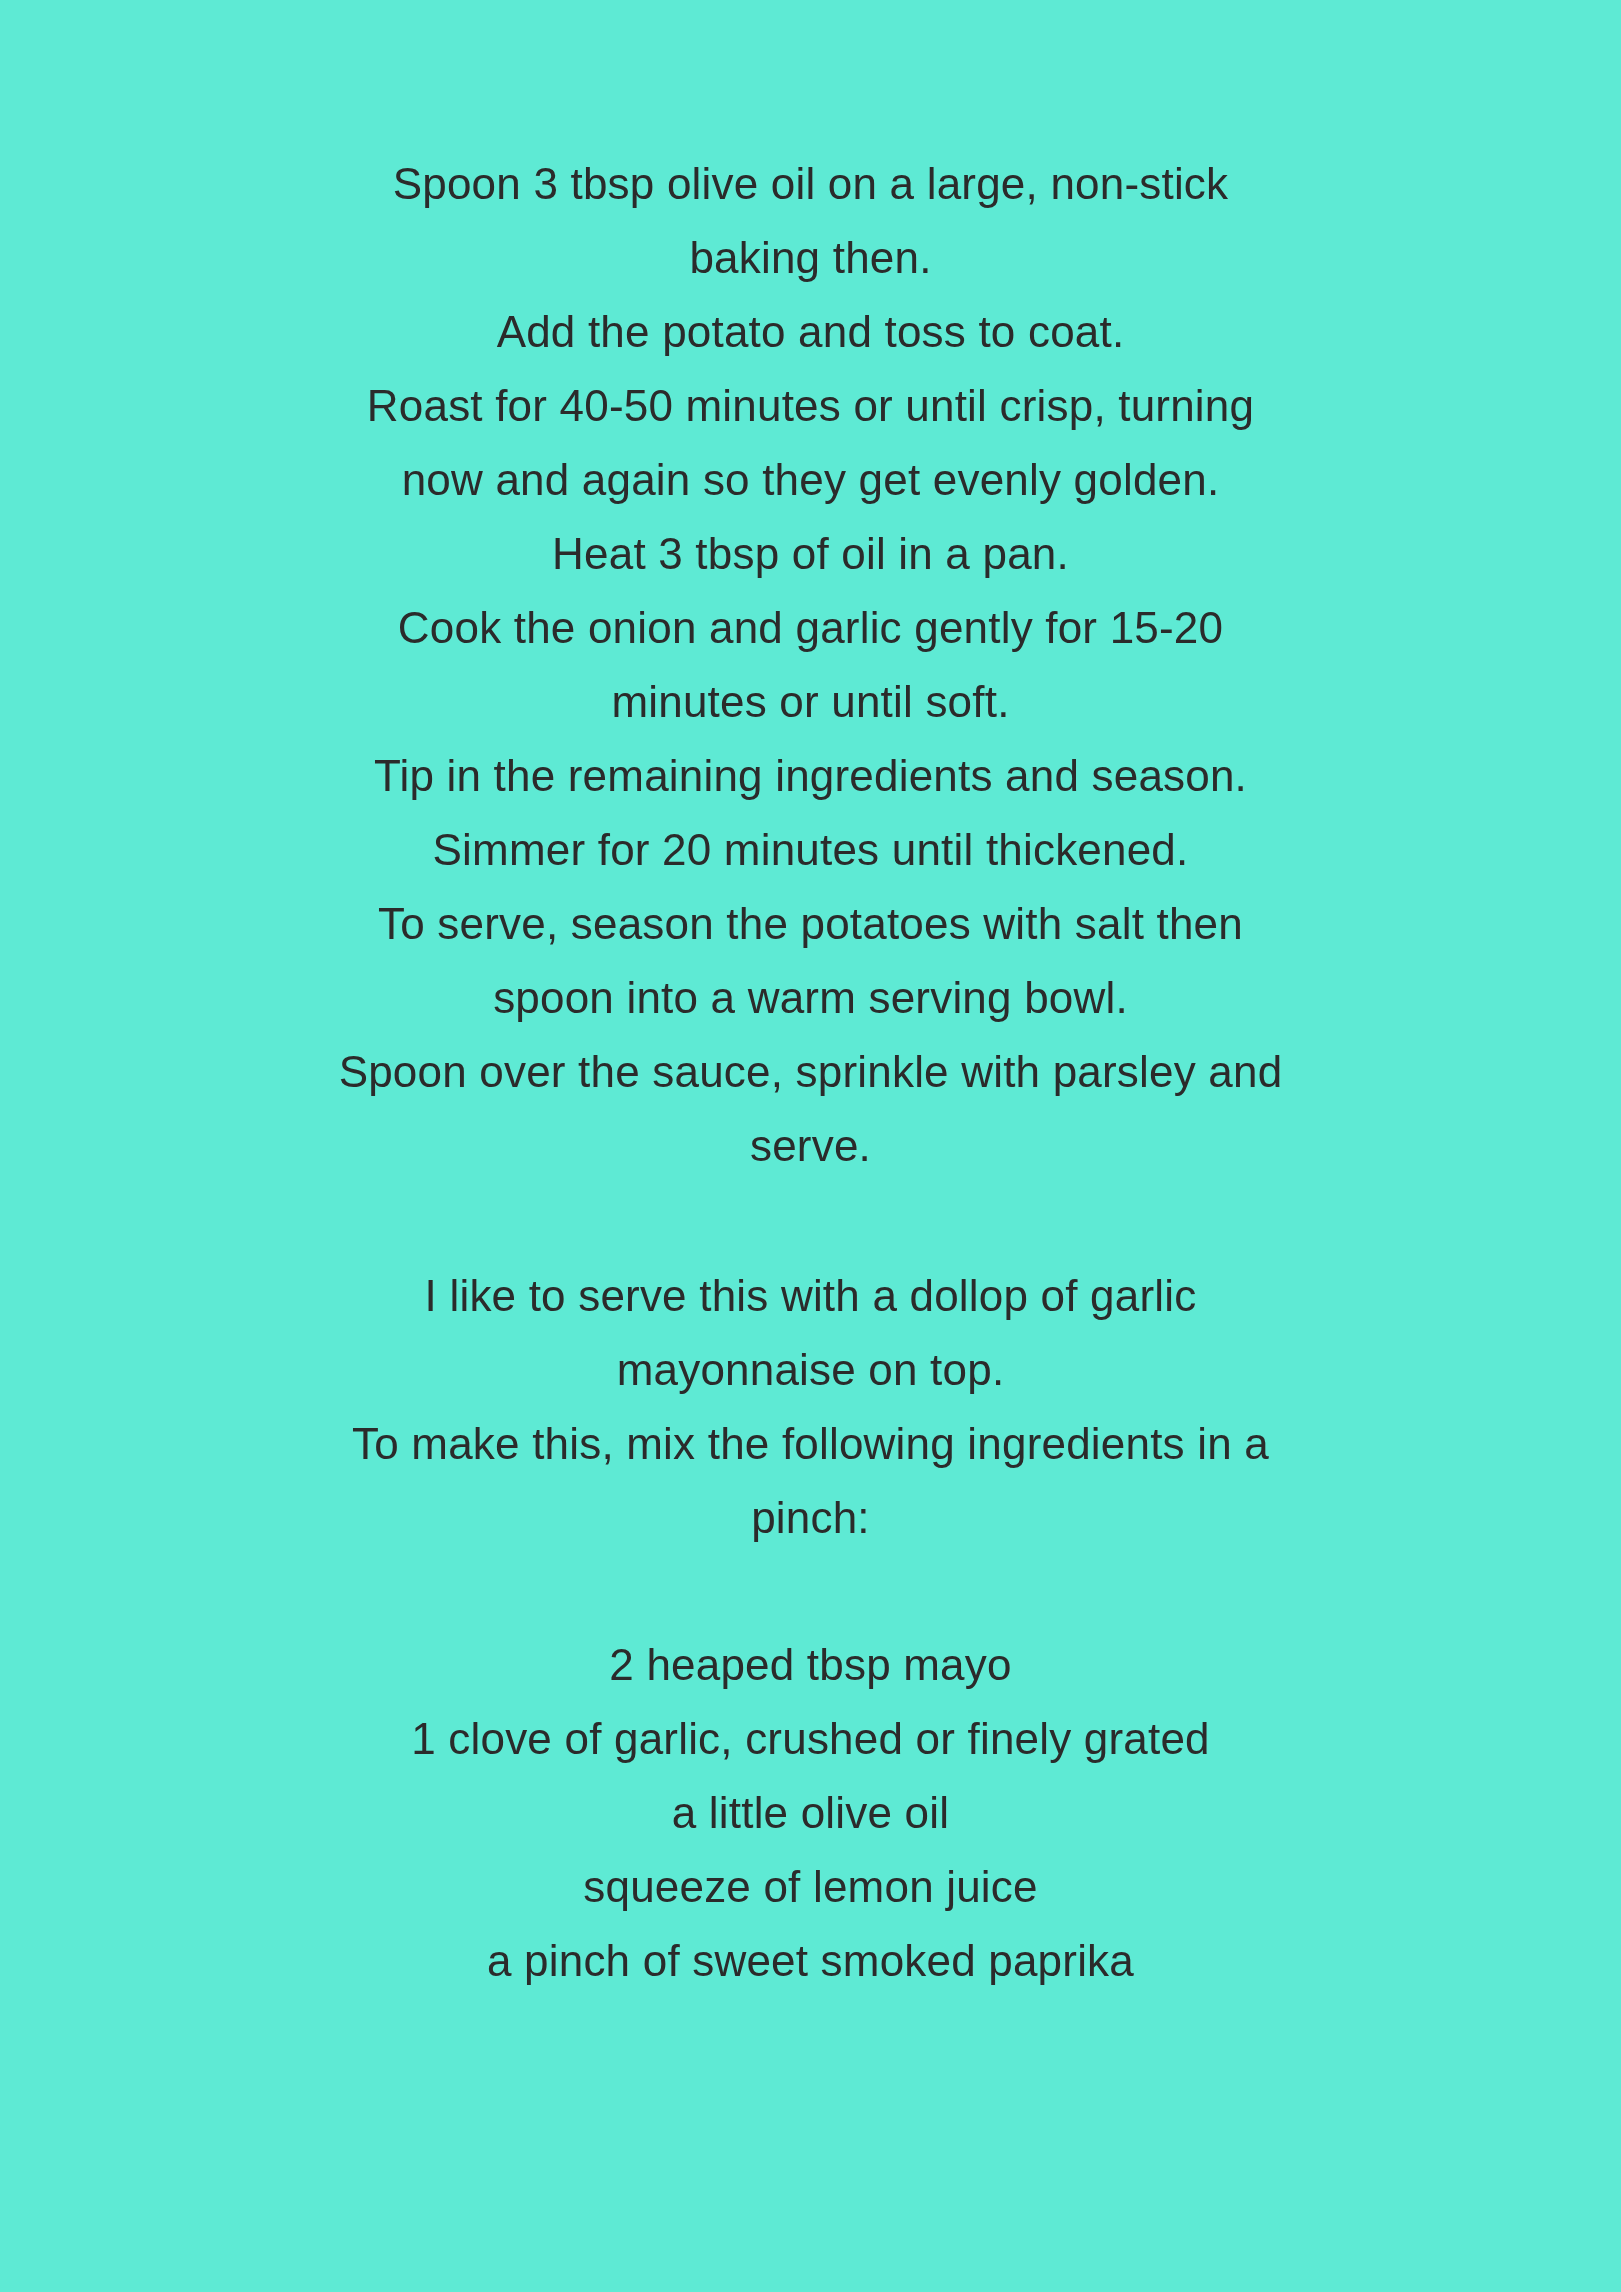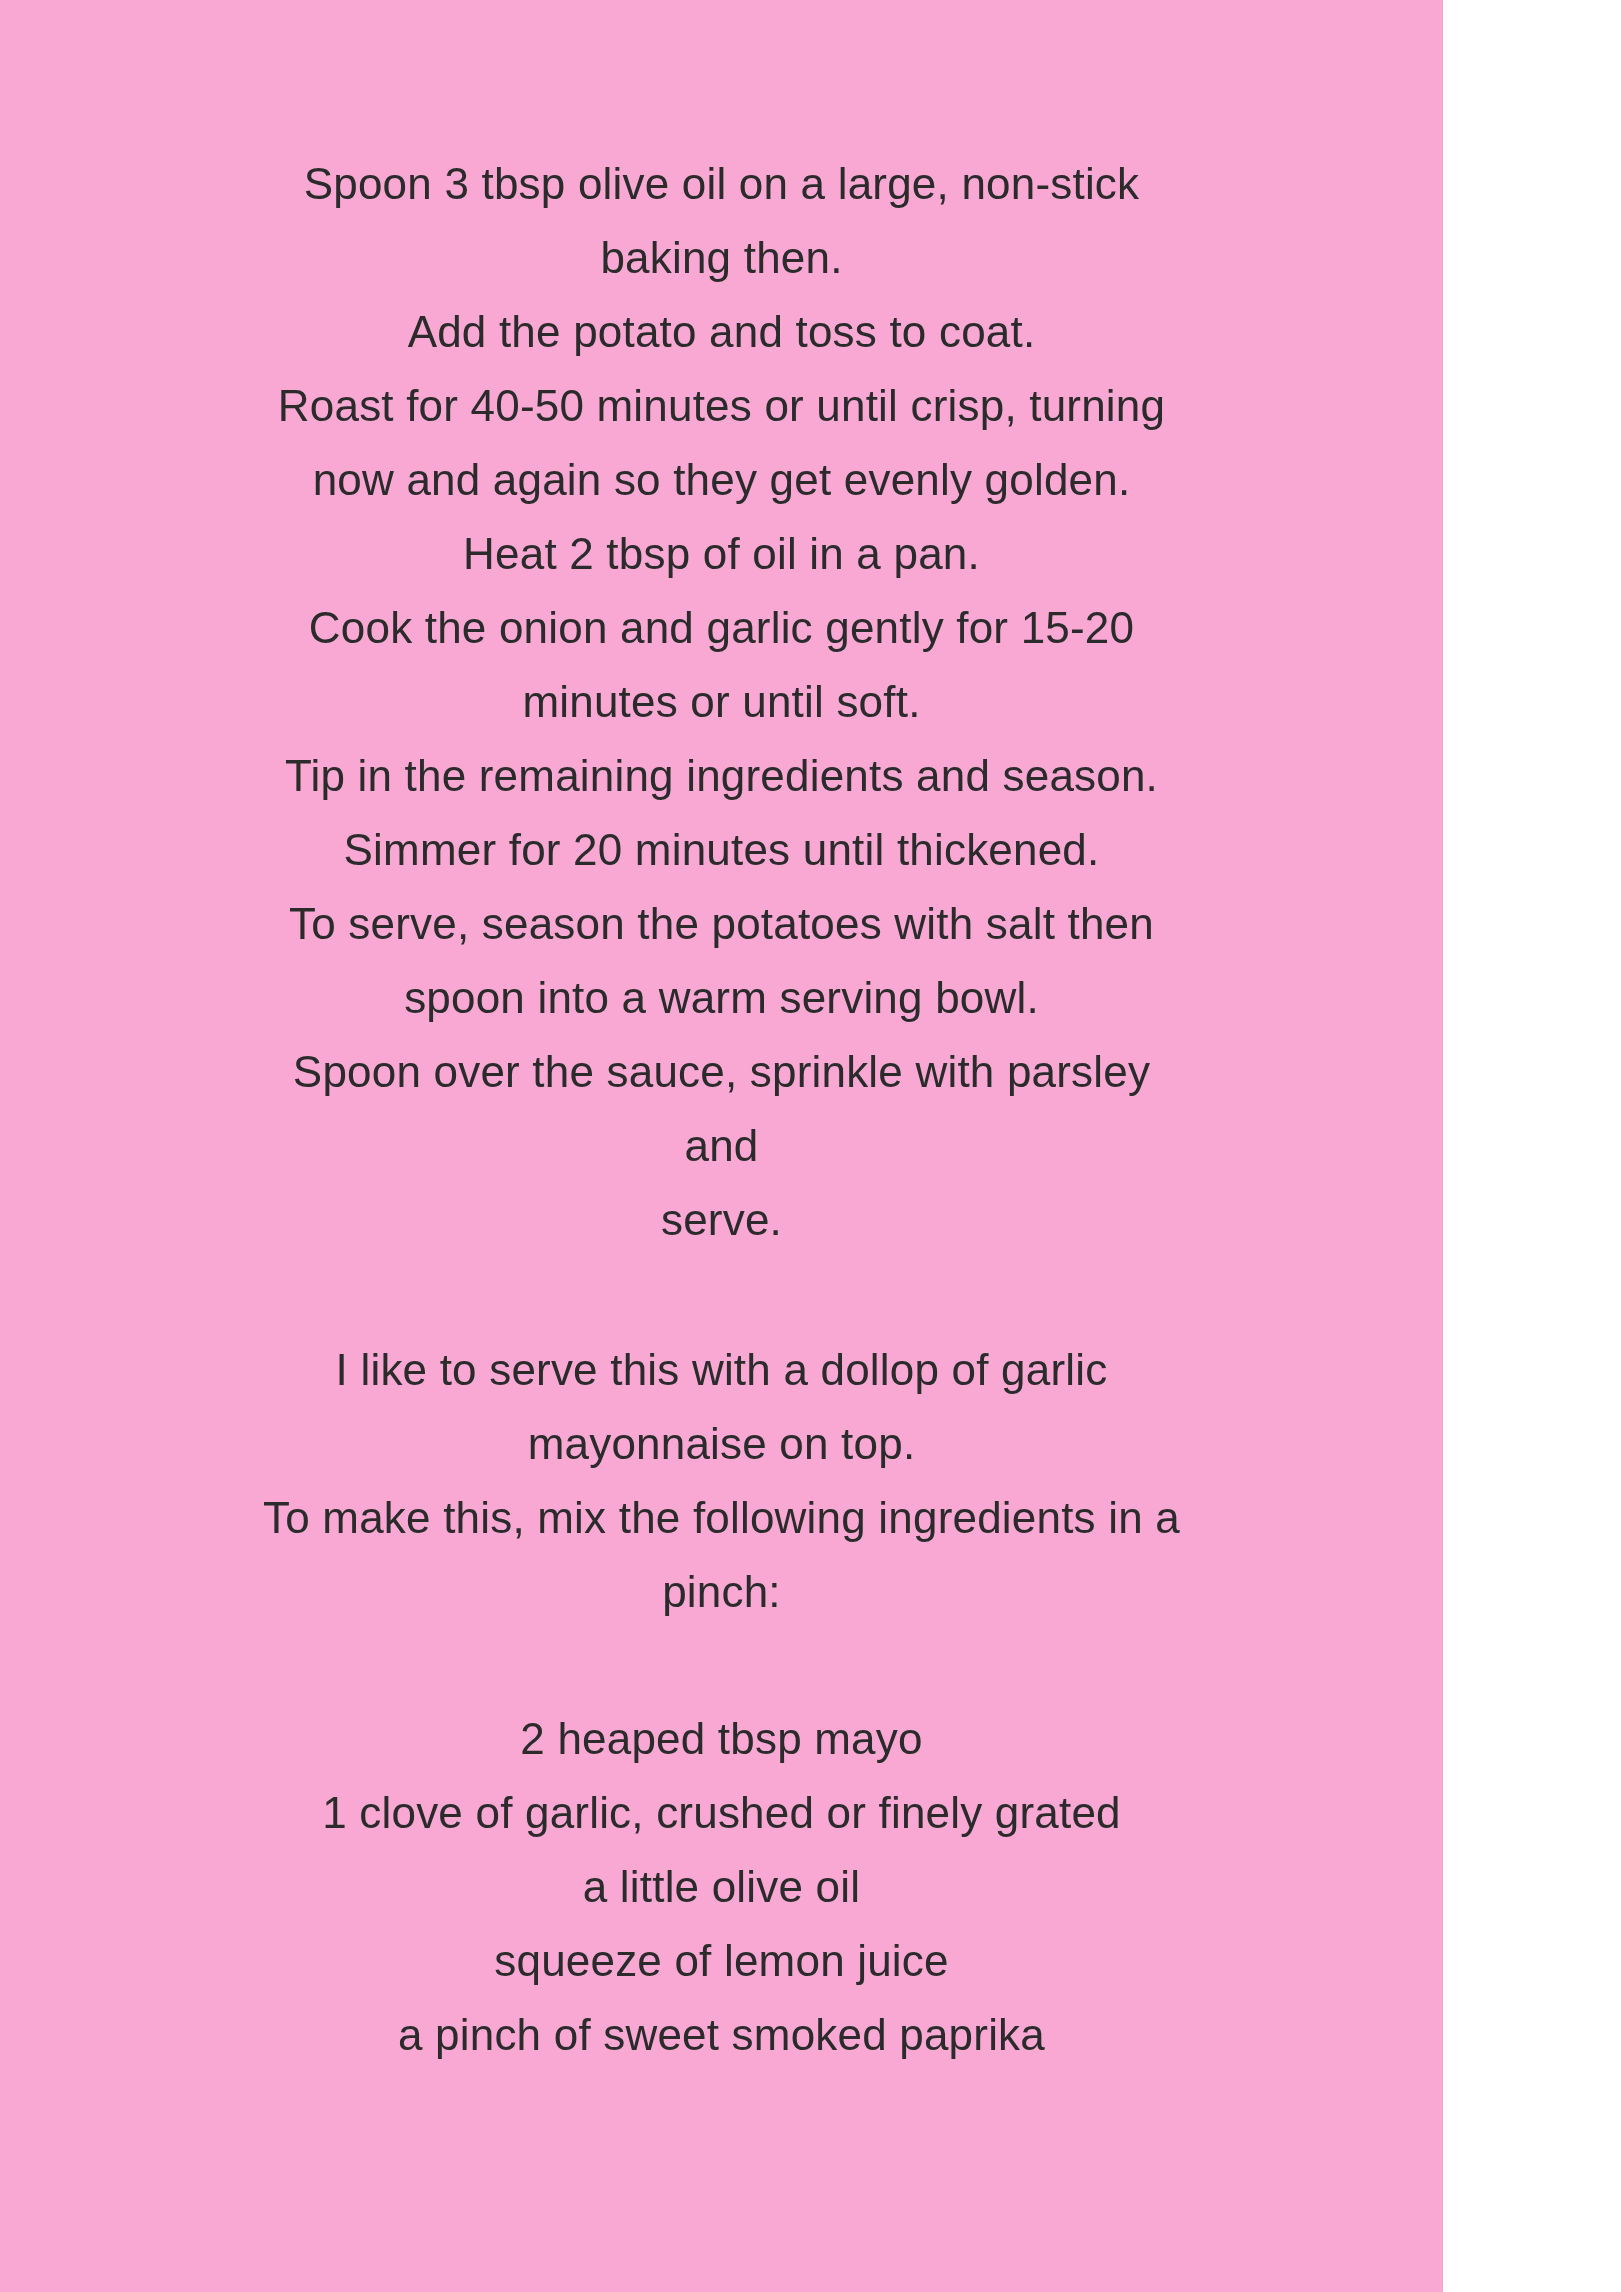"Spoon 3 tbsp olive oil" .page { background: #f9a8d4 -> #5eead4; width: 1443px -> 1621px }
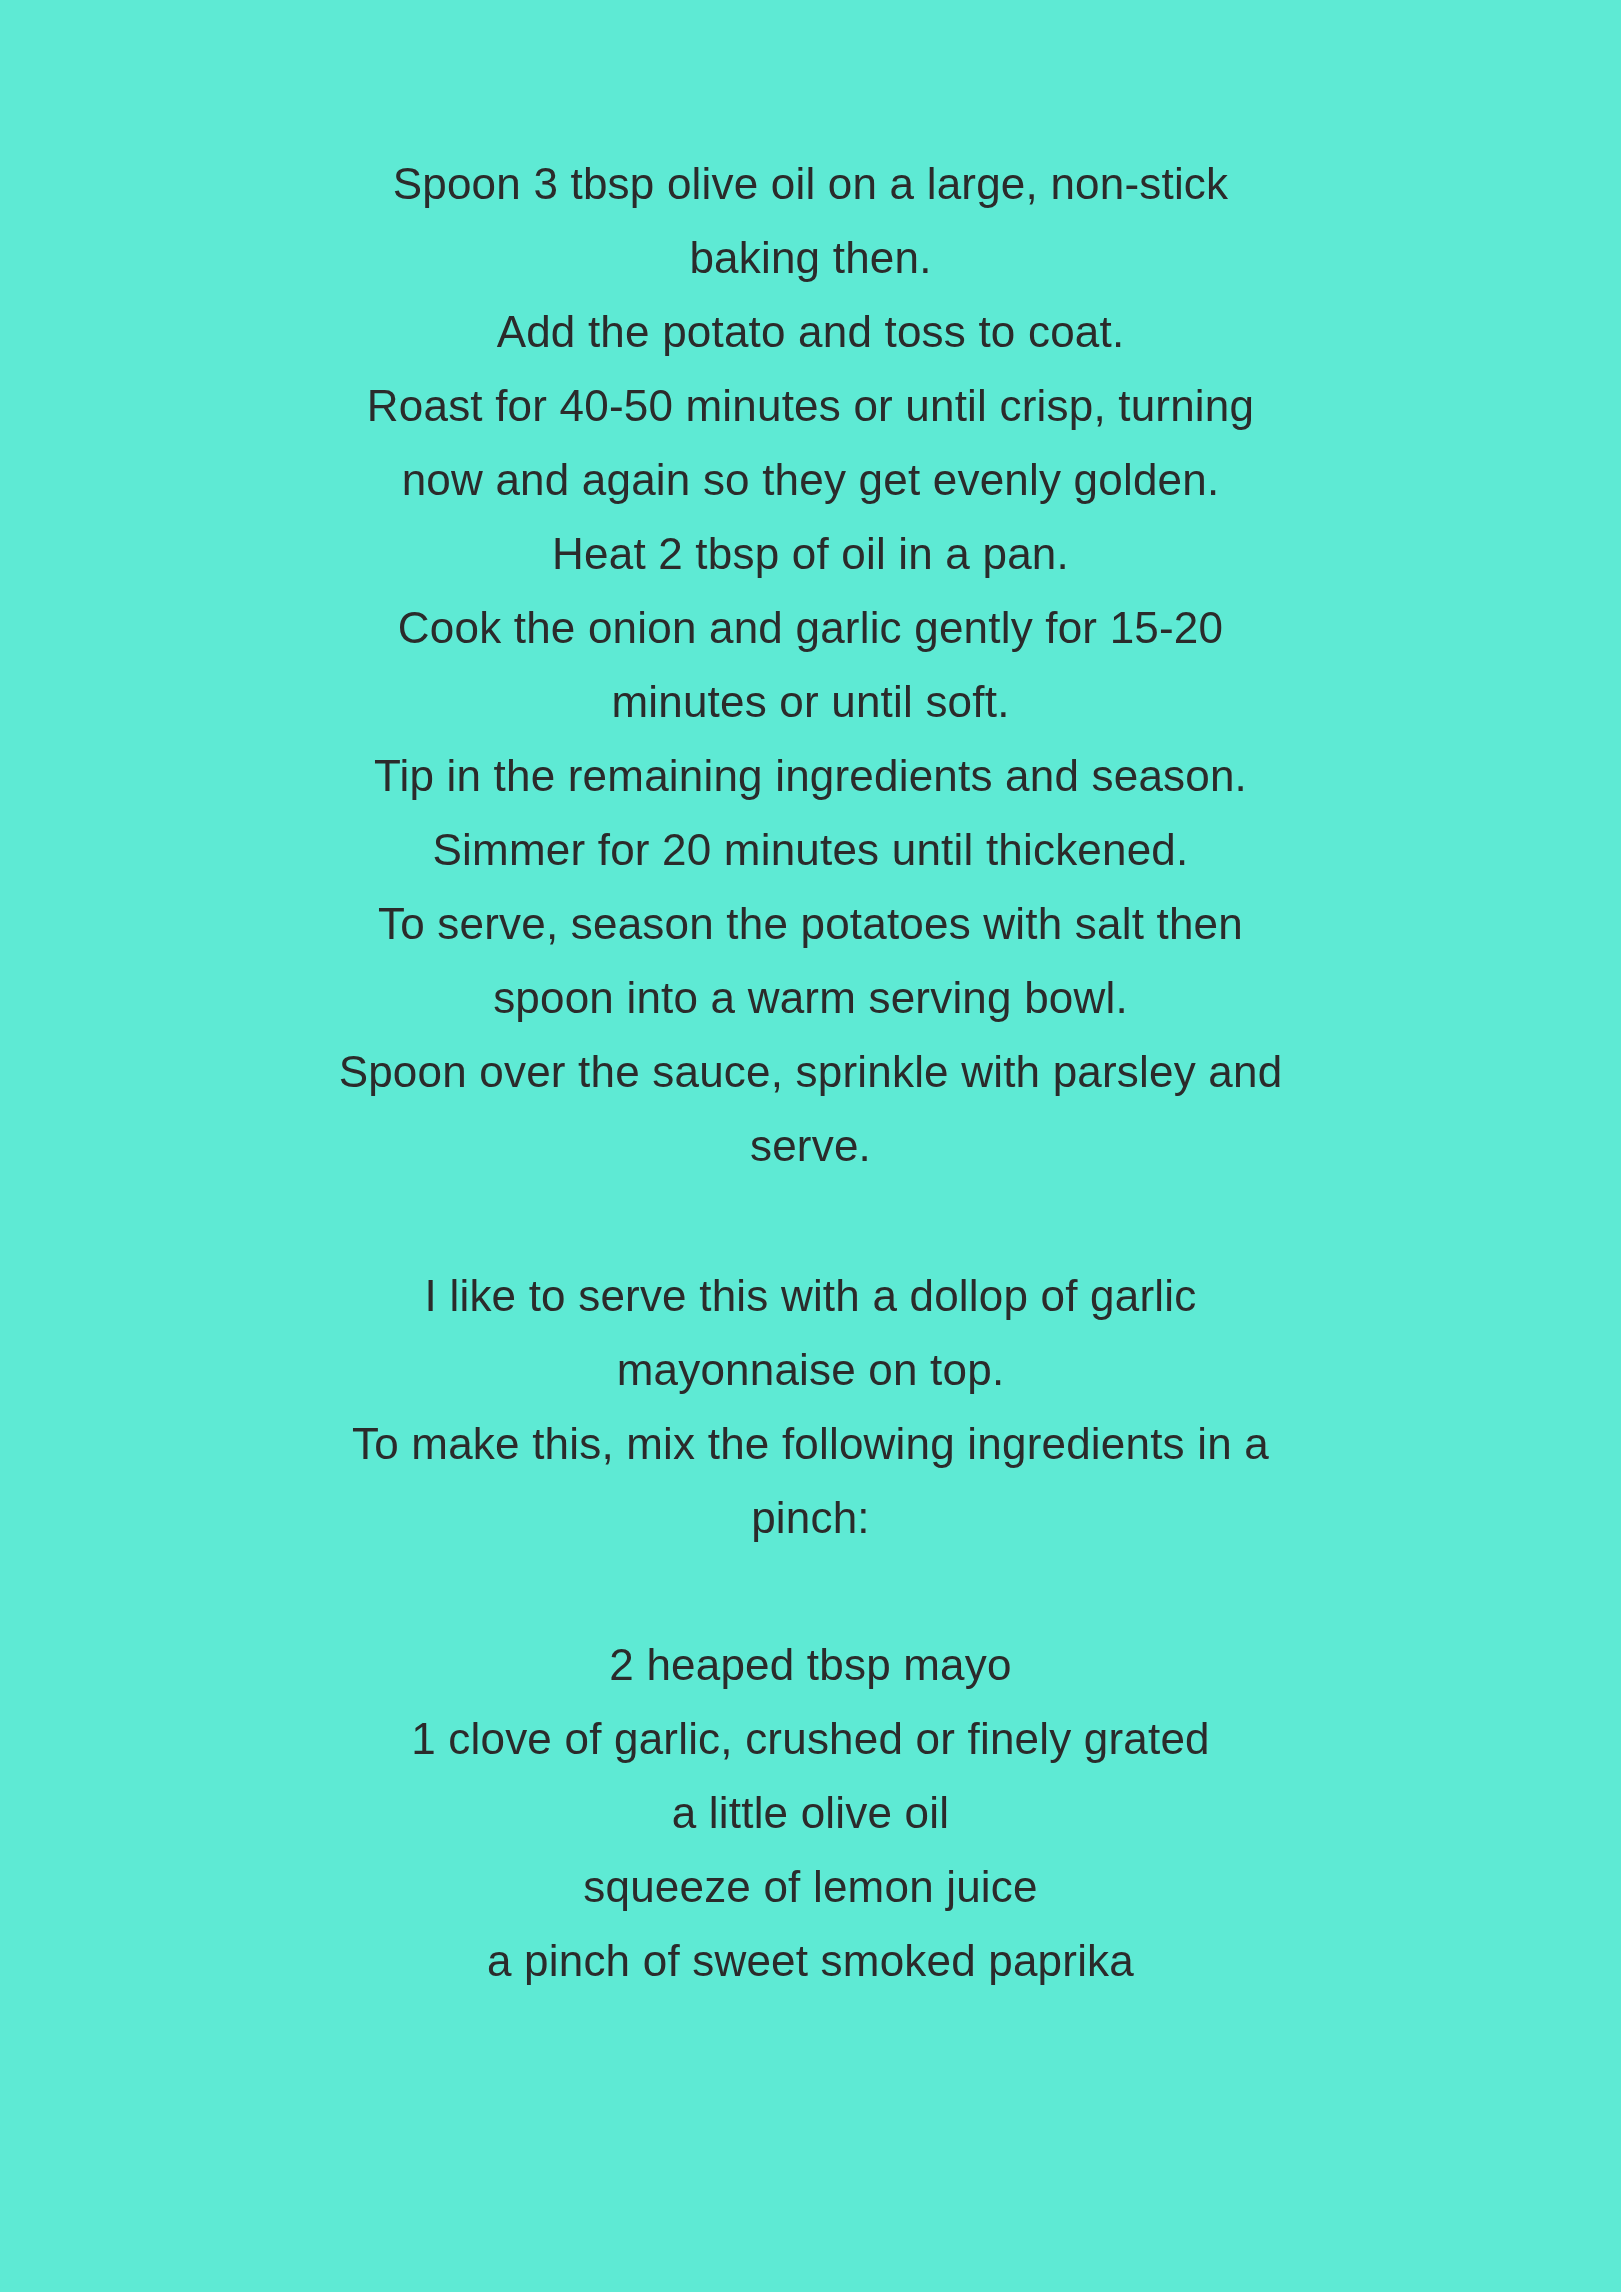"Heat 2 tbsp of oil" p.line { text: 2 -> 3 }
